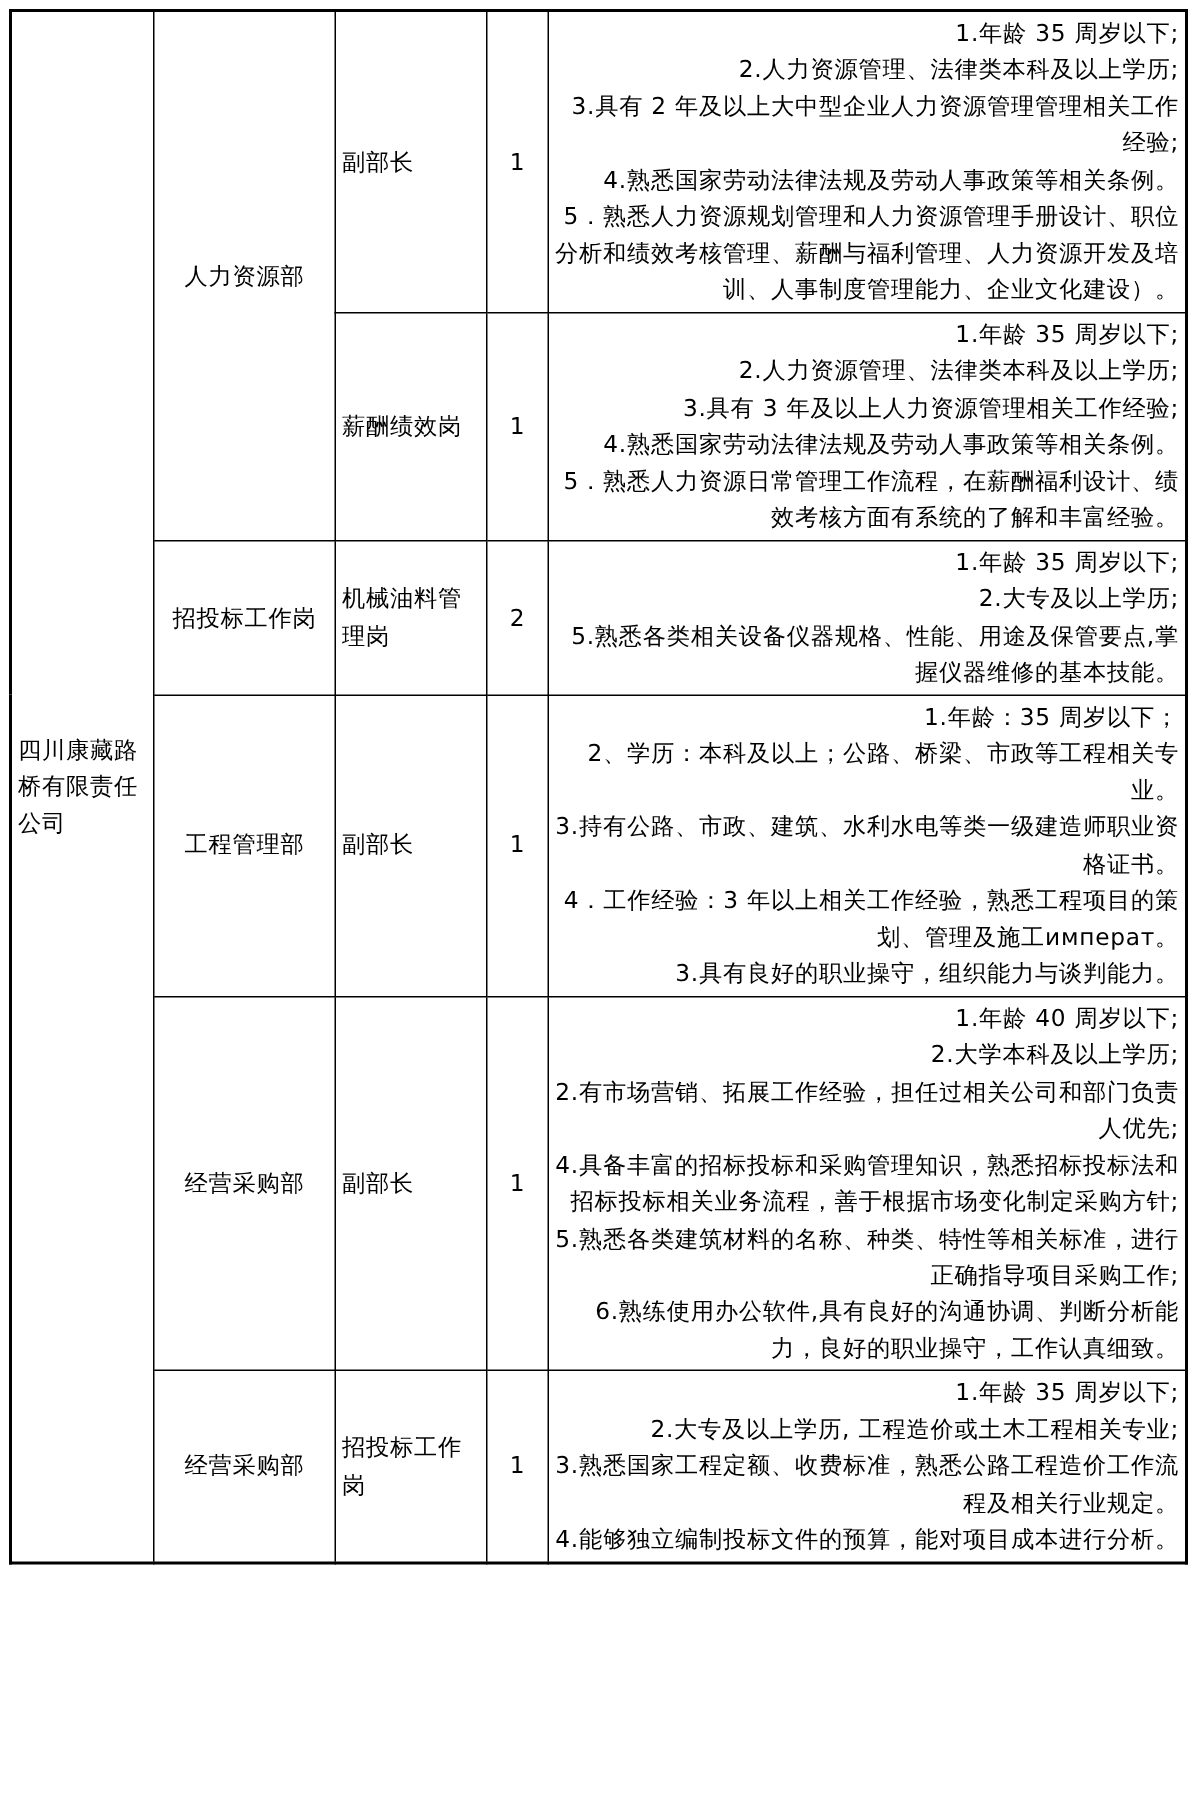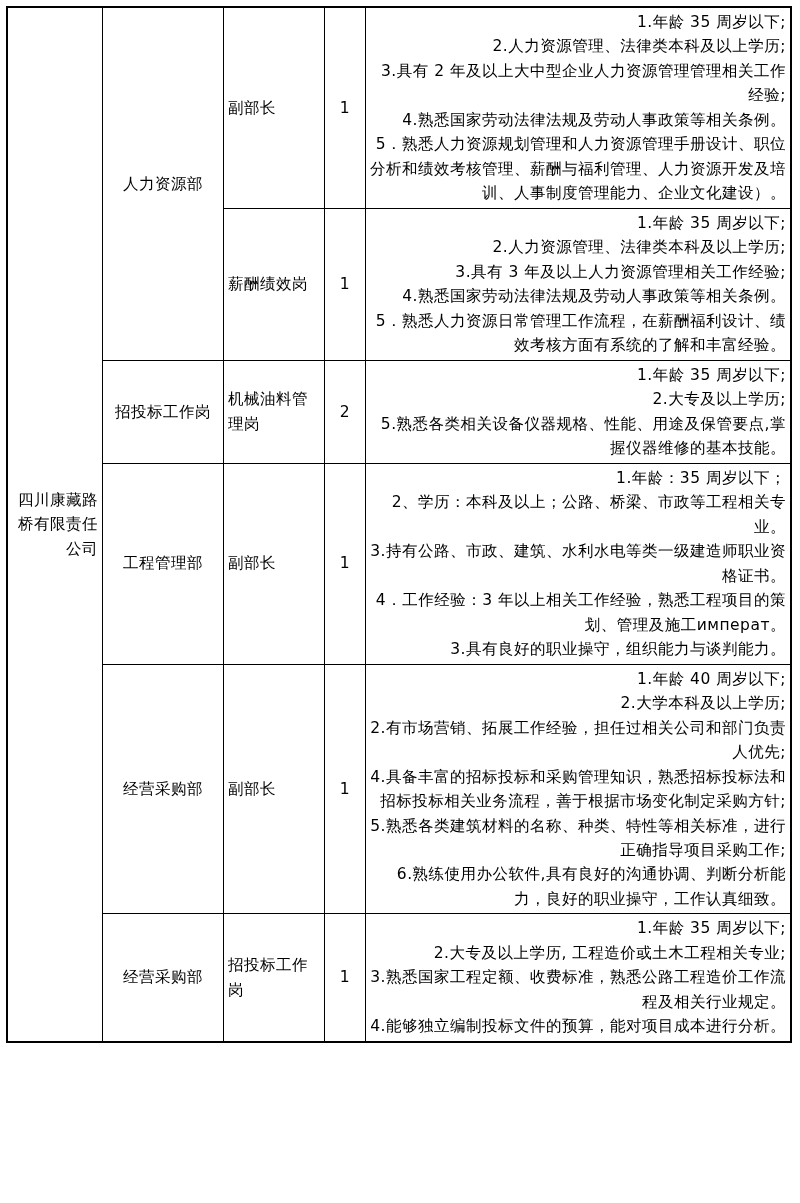"四川康藏路桥有限责任公司" td.company { text-align: right -> left }
